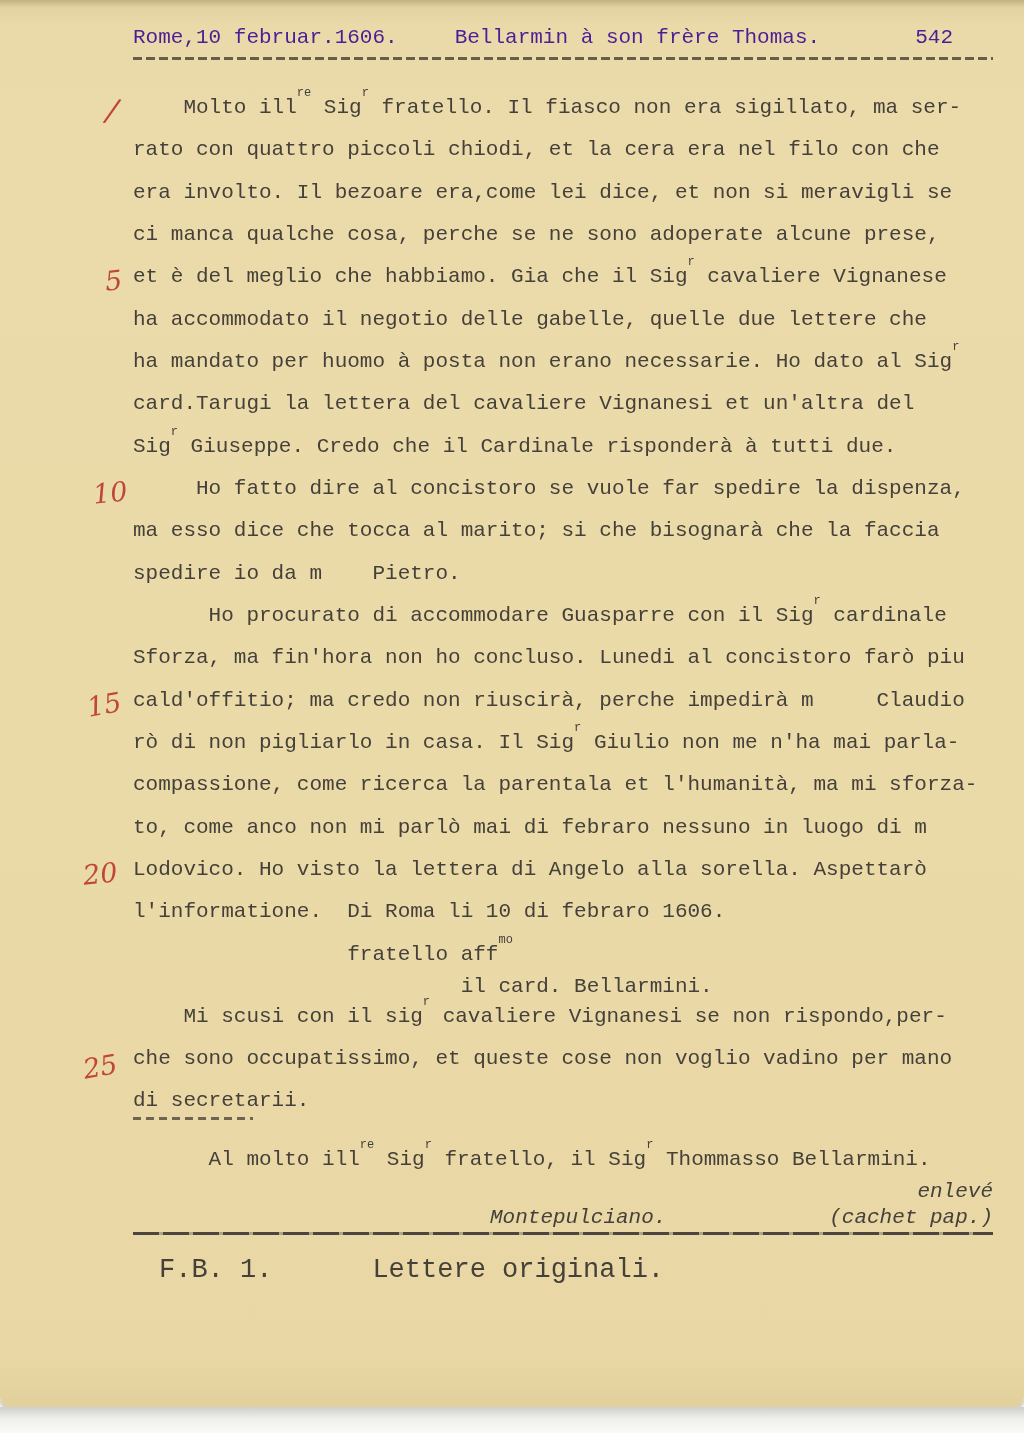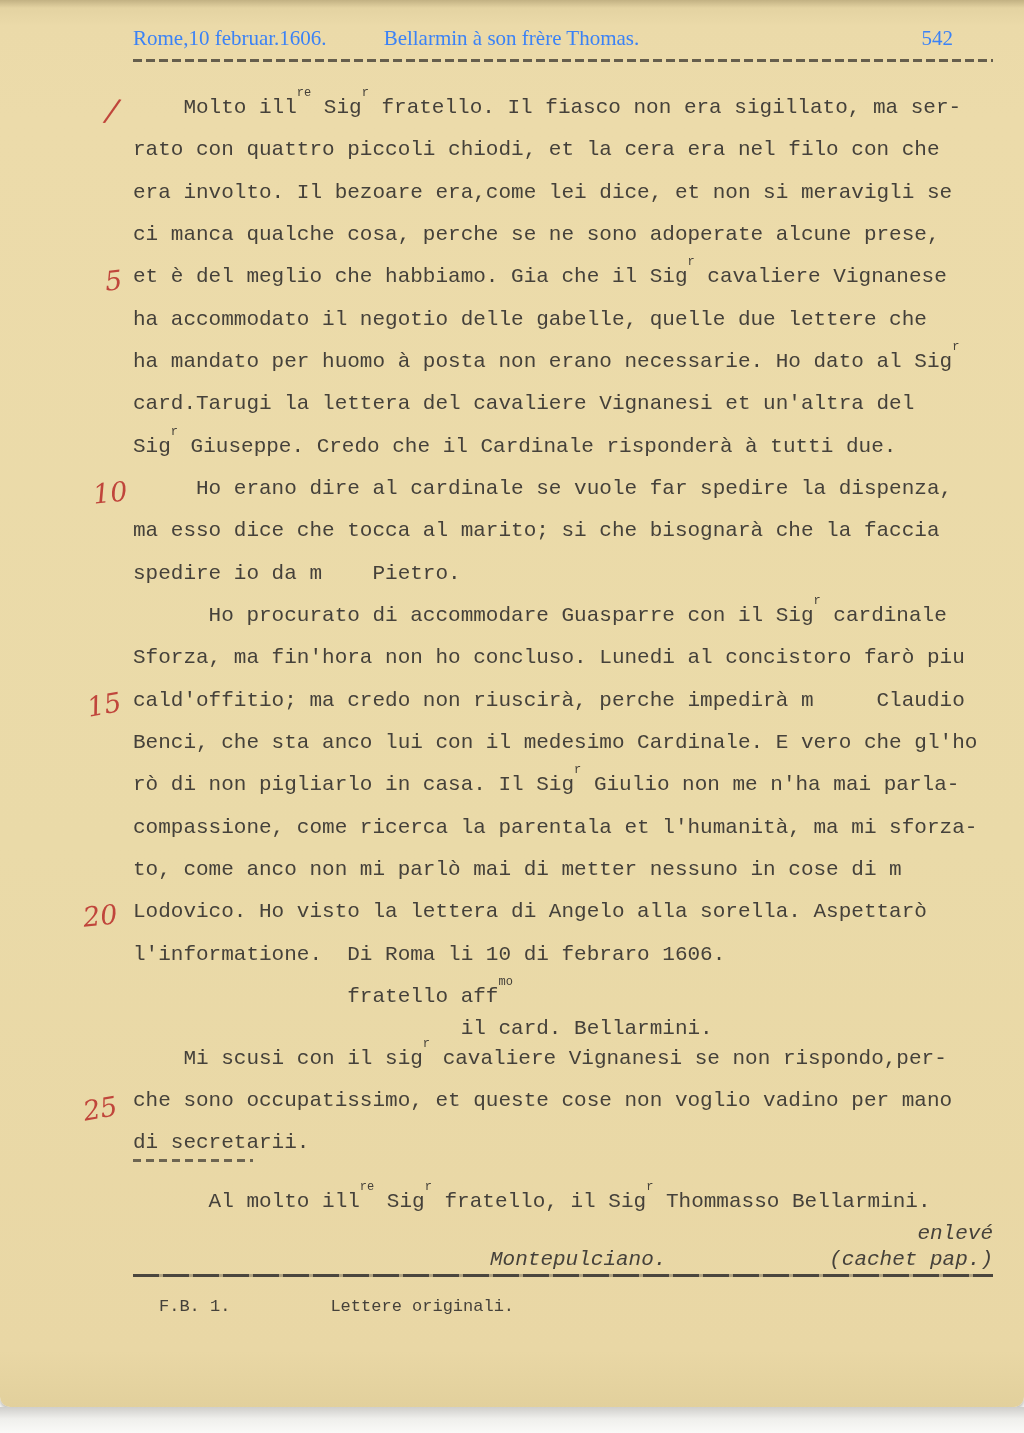"Rome,10 februar.1606." .header { color: #3b82f6 -> #4c1d95; font-family: Liberation Serif, serif -> none }
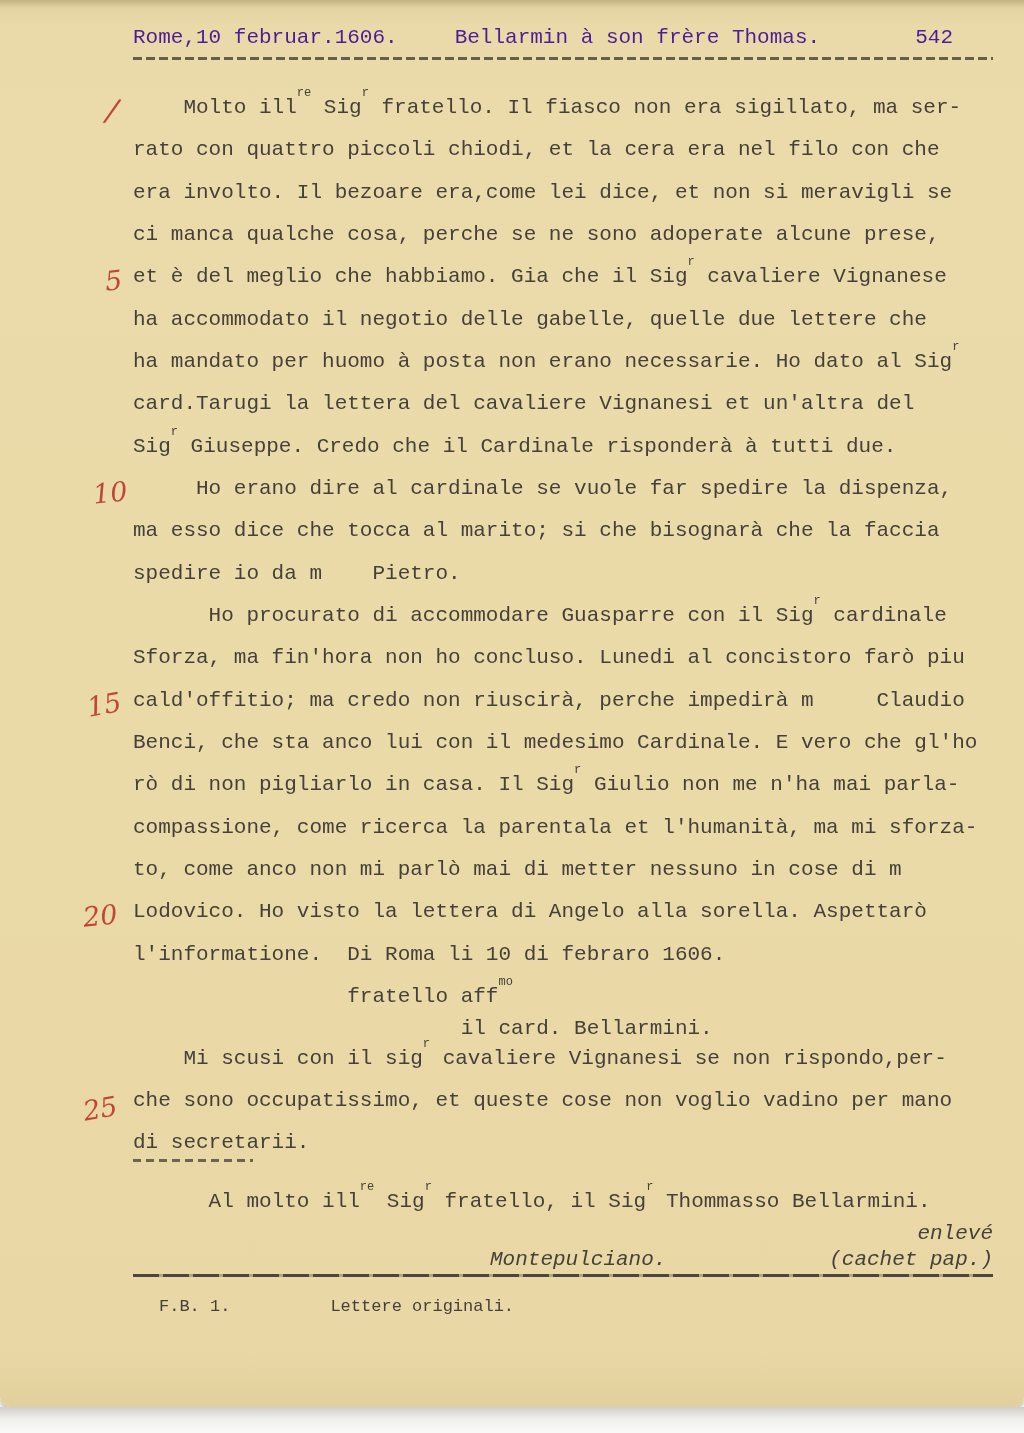"Ho erano dire al cardinale" span.txt { text: erano dire al cardinale -> fatto dire al concistoro }
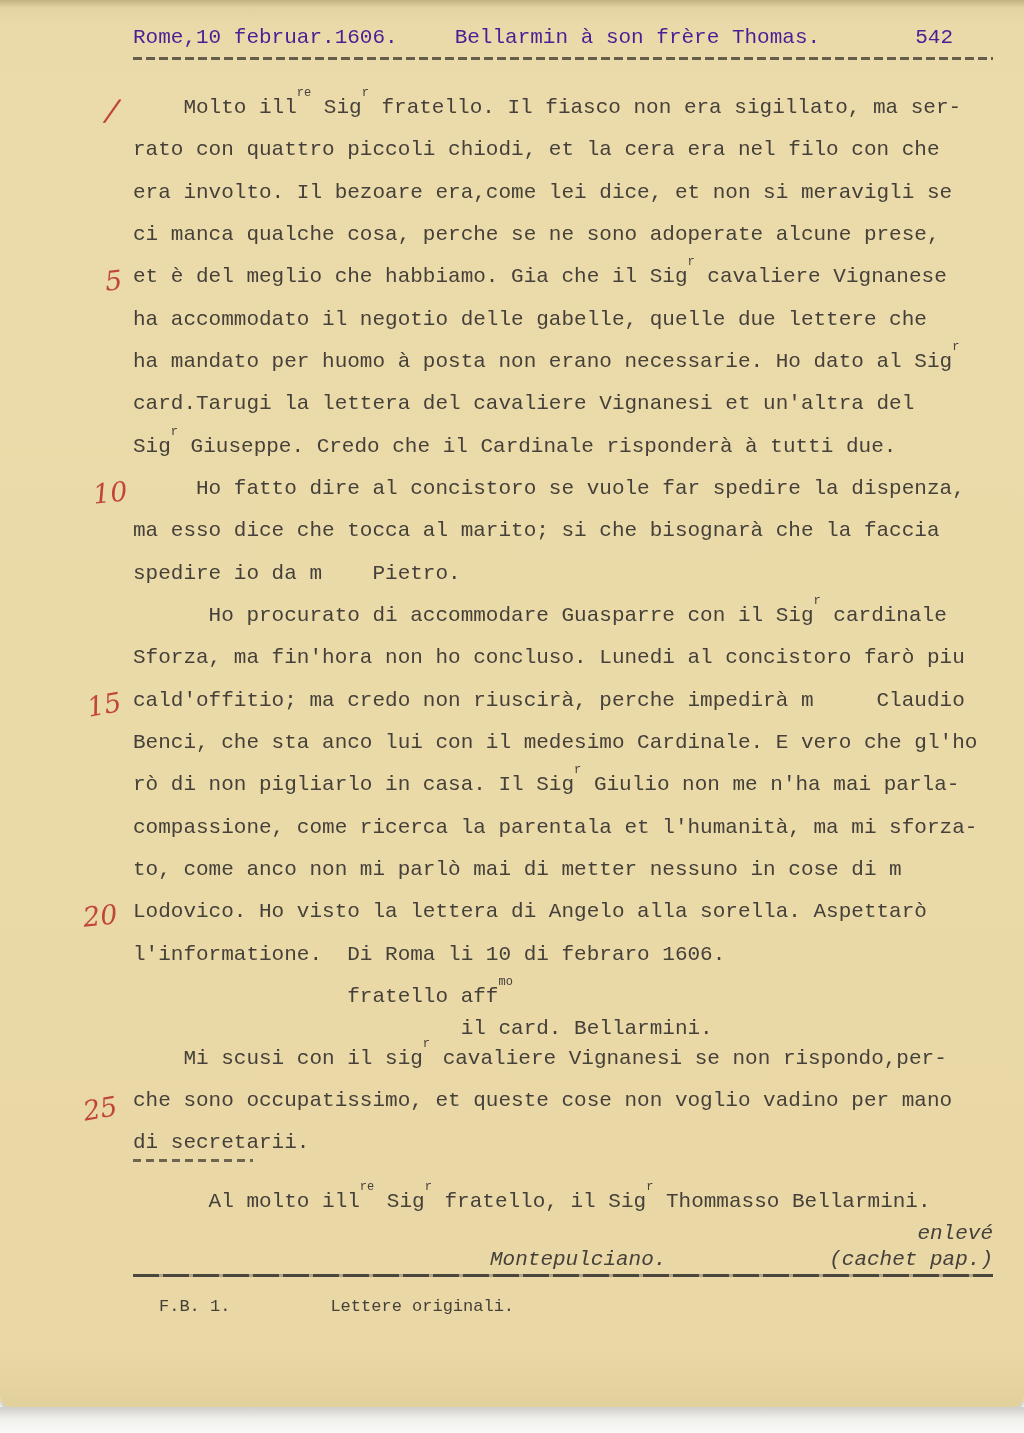"Benci, che sta anco lui" div.line { html: <div><span>Benci, che sta anco lui con il medesimo Cardinale. E vero che gl'ho</span></div> -> none }
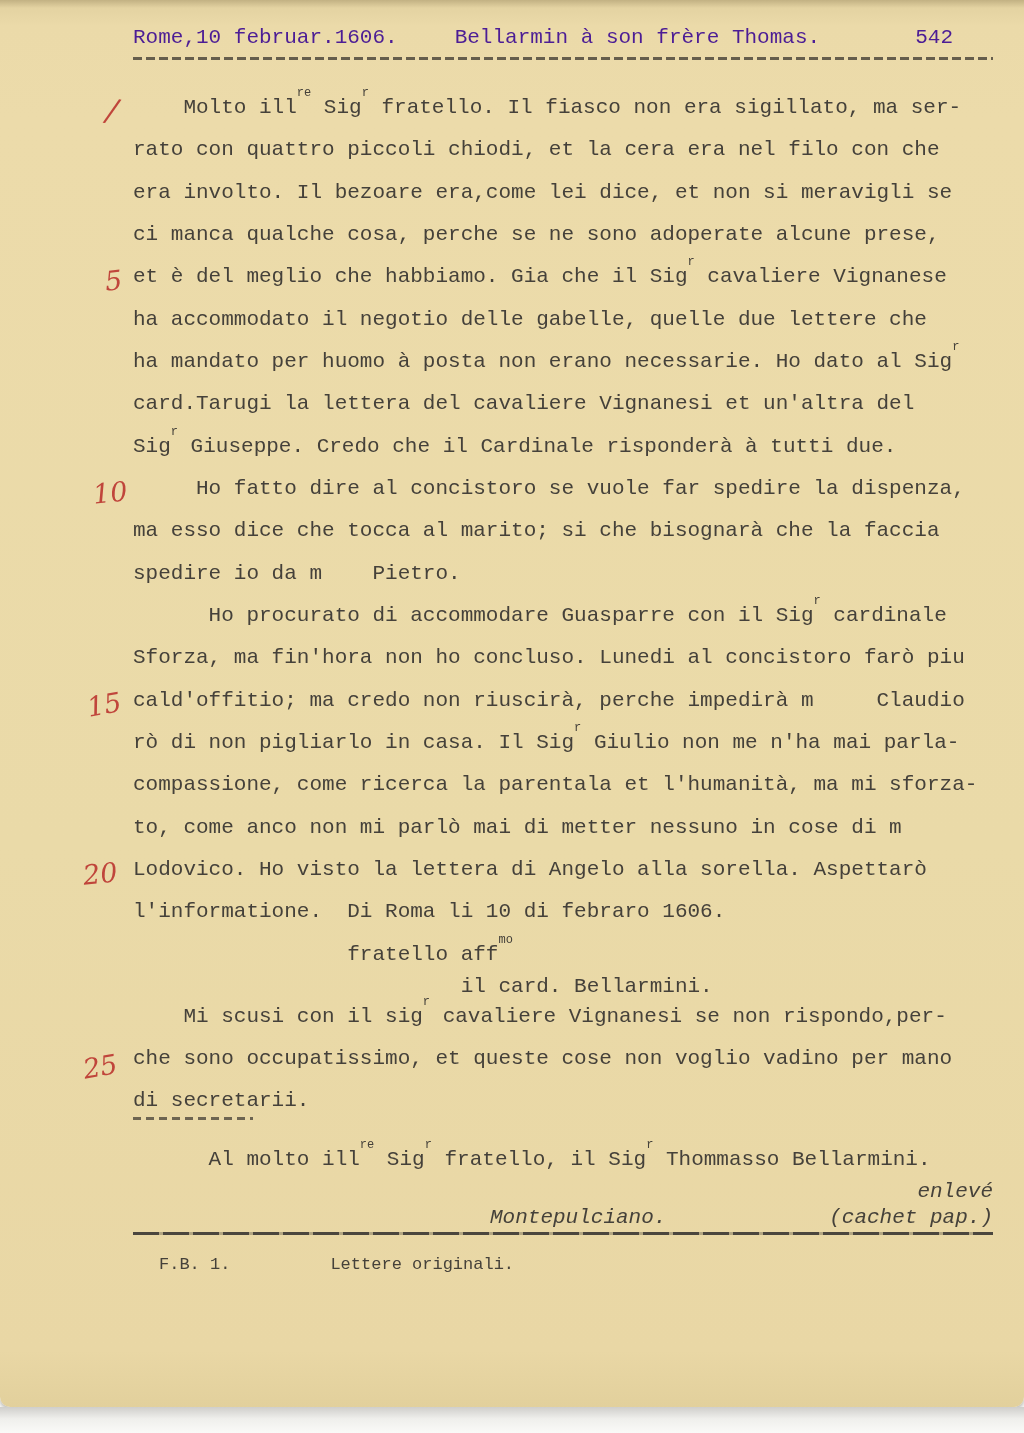"to, come anco non mi" span.txt { text: metter nessuno in cose -> febraro nessuno in luogo }
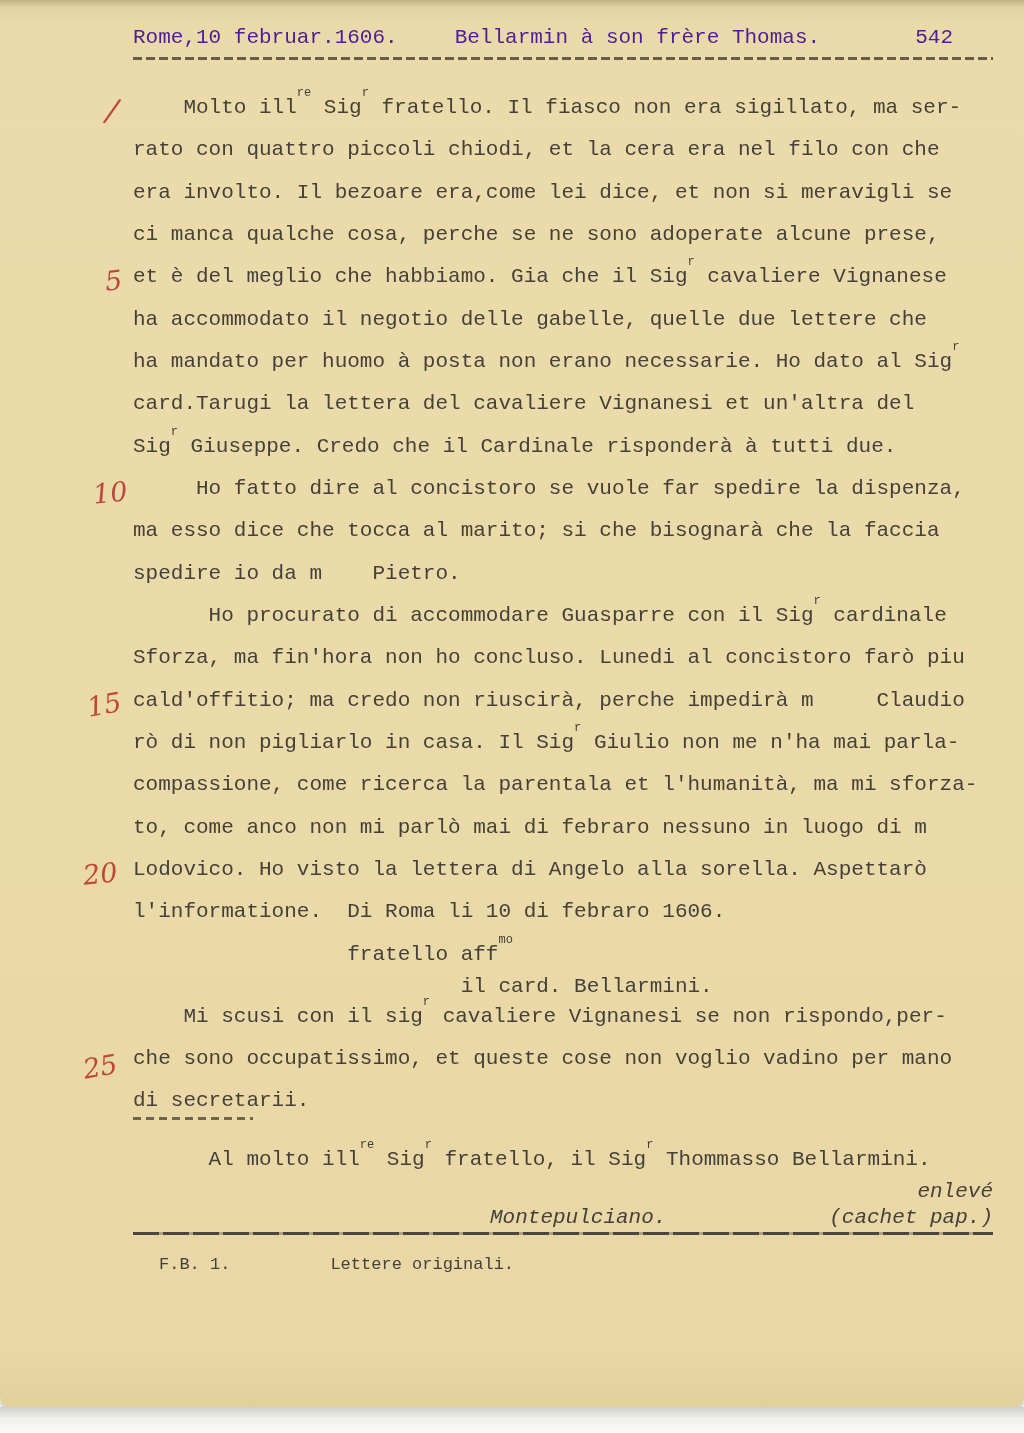"F.B. 1." .footer-row { font-size: 17px -> 27px }
